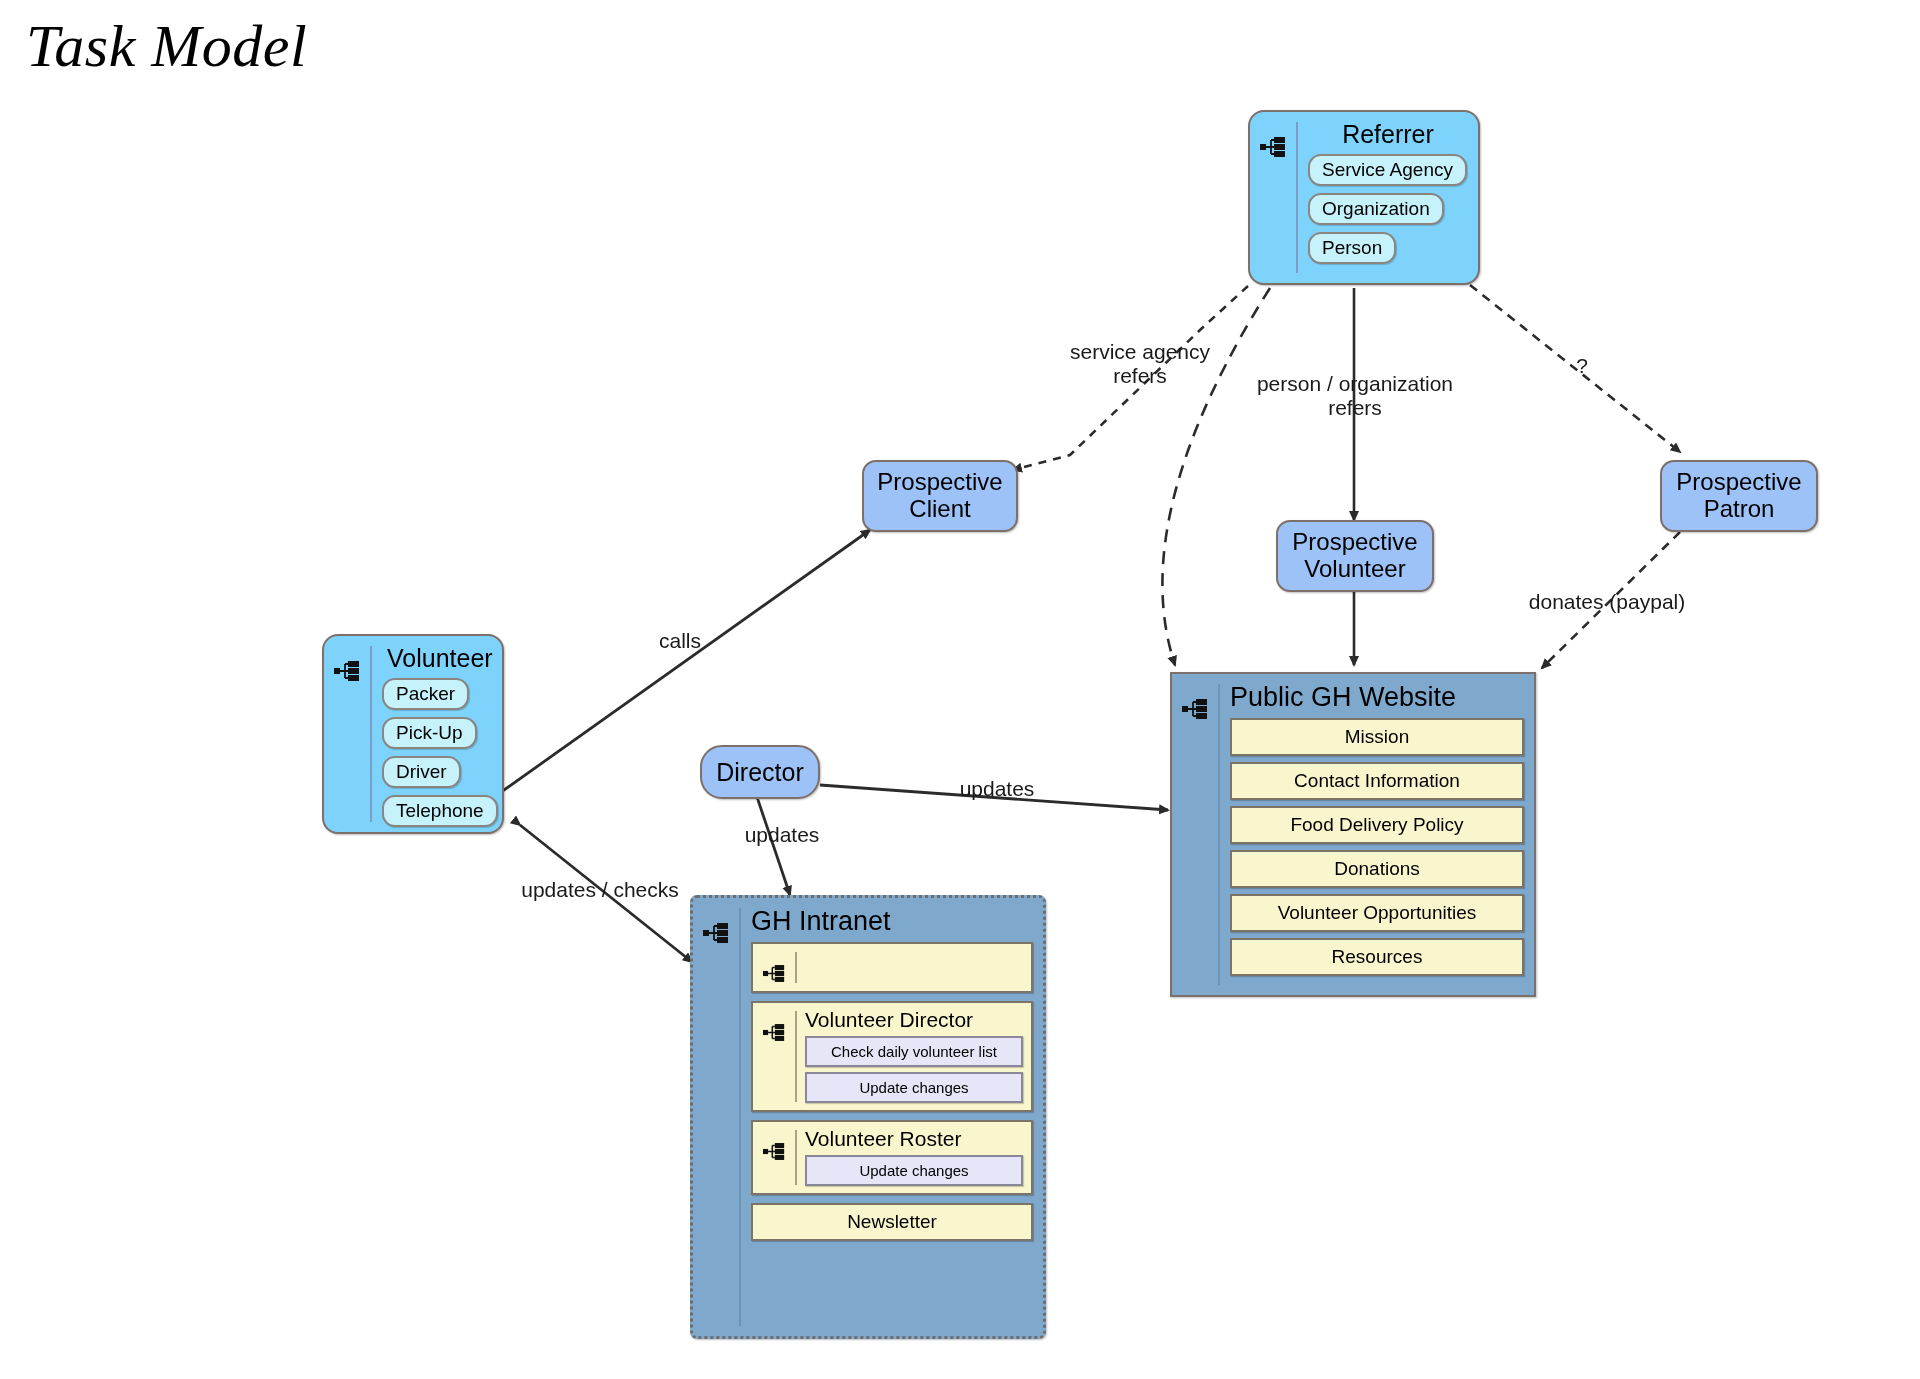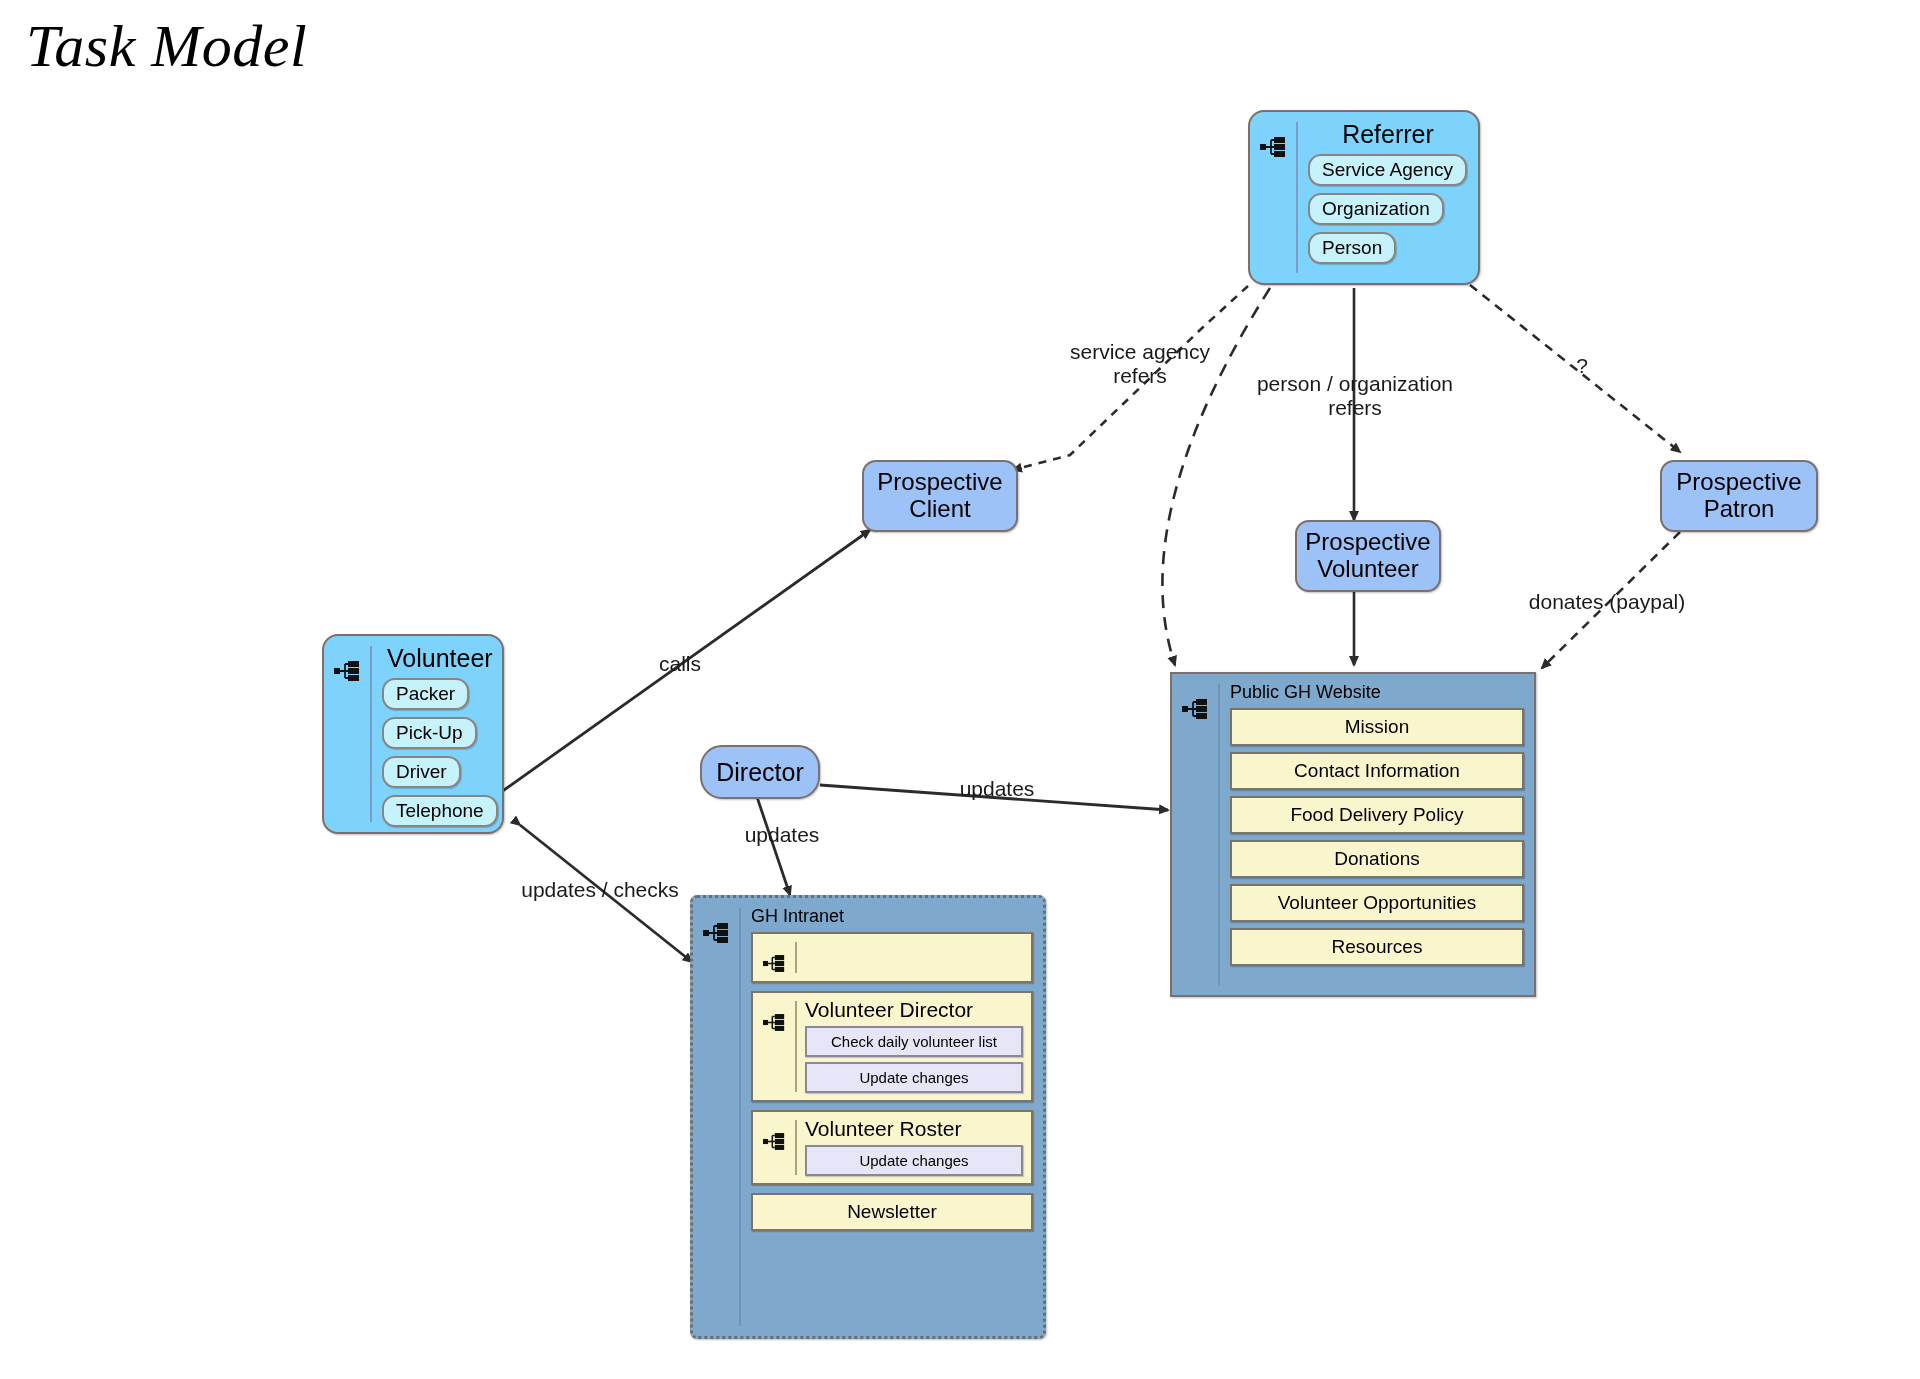"Prospective Volunteer" div.node { margin-left: 19px -> none; width: 146px -> 158px }
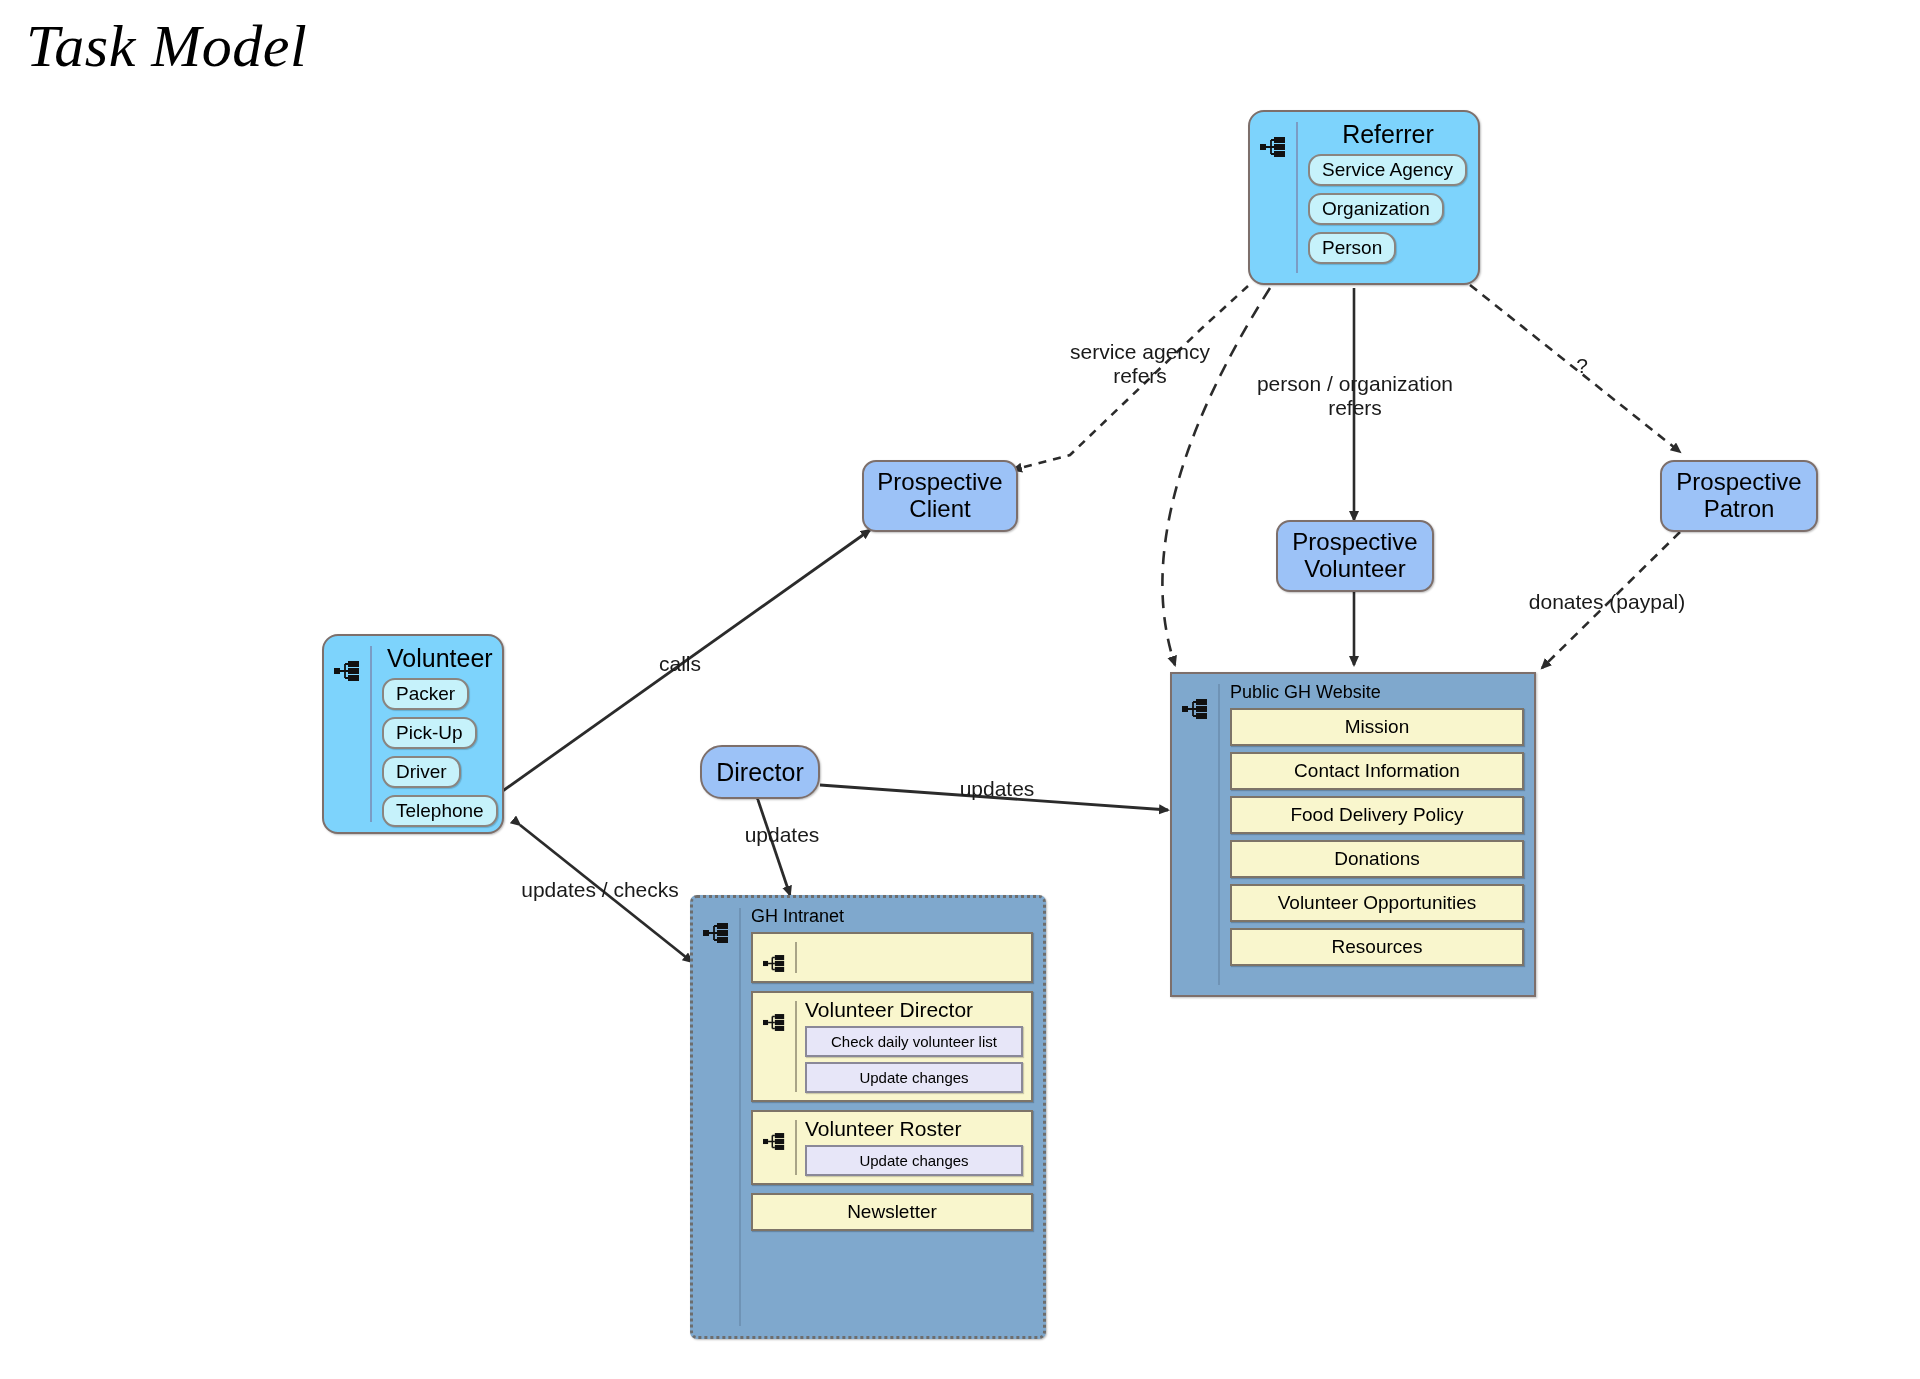"calls" div.edge-label { top: 652px -> 629px }
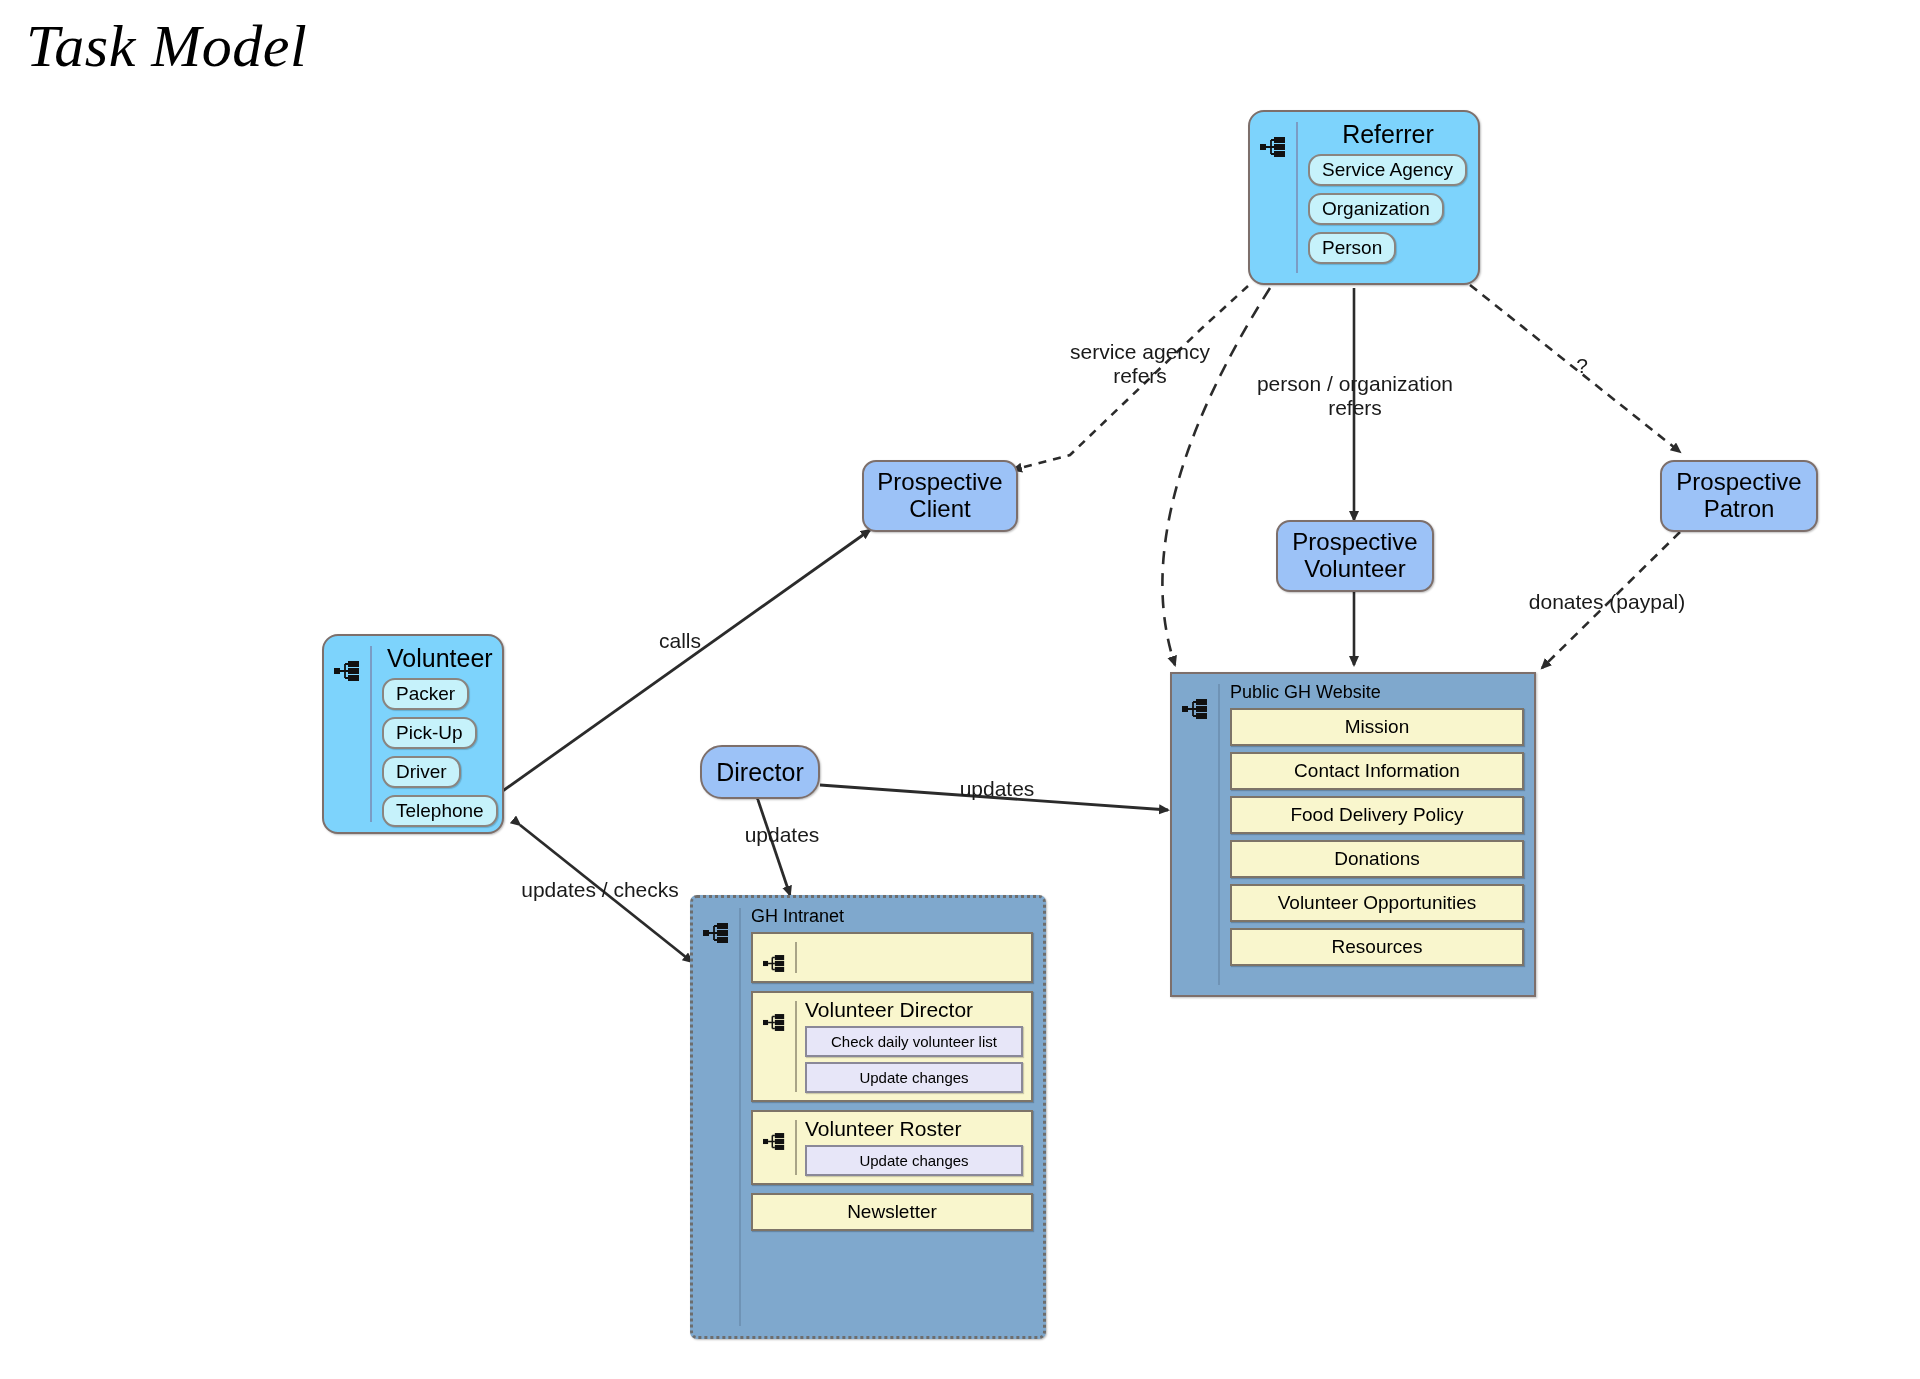"Public GH Website" .comp-node.steel .comp-title, .comp-node.dotted .comp-title { font-size: 18px -> 27px }
